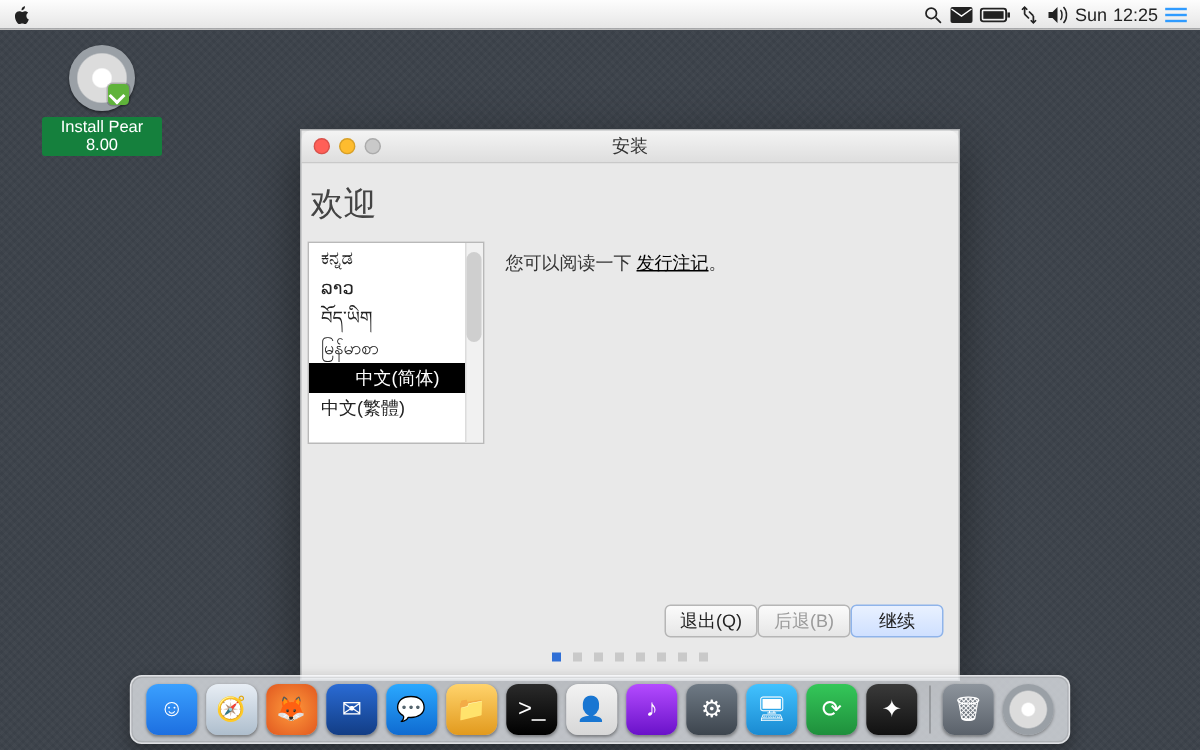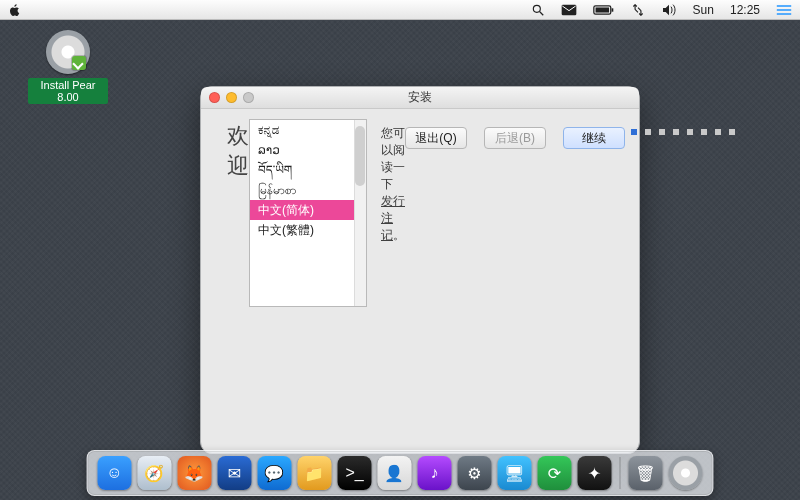"Sun" .menubar .right { gap: 16px -> 4px }
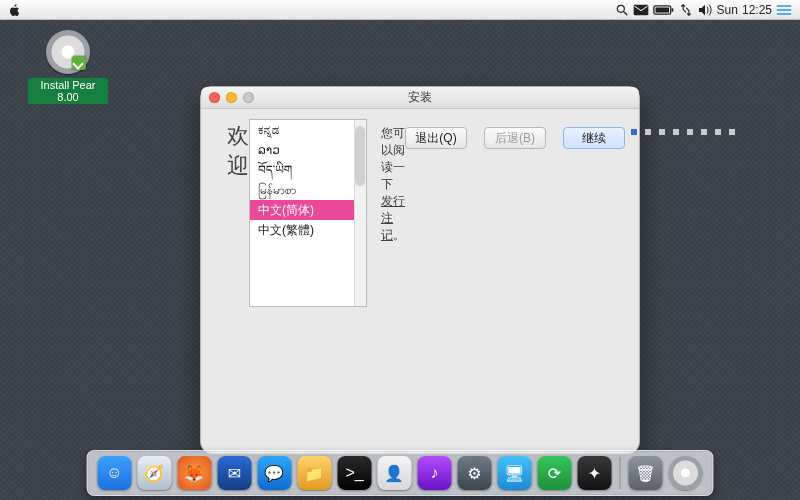"安装" .window { border-radius: 12px -> 0 }
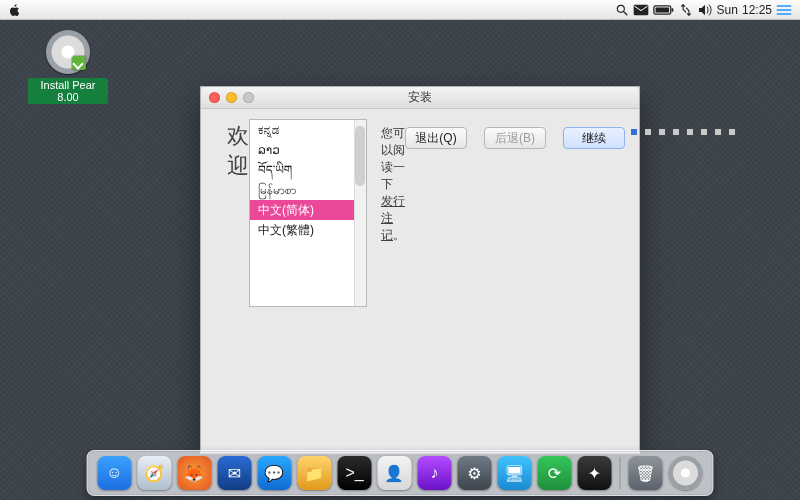"欢迎" .content { flex-direction: row -> column; padding: 10px 24px 8px -> 10px 4px 8px }
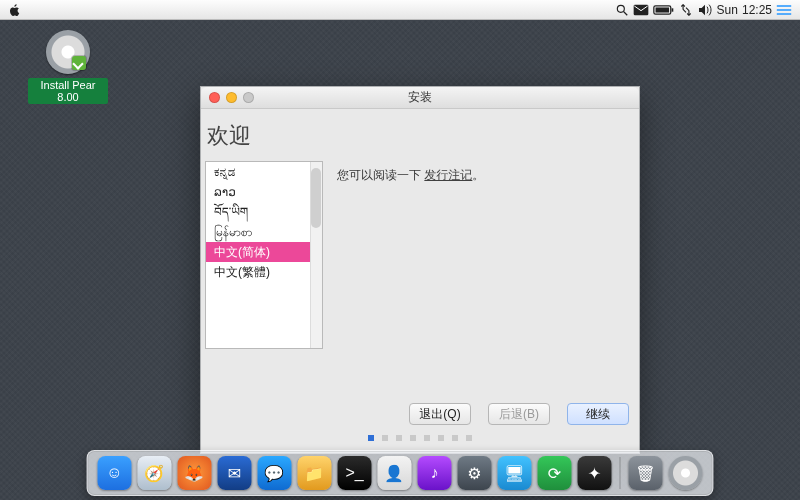"ಕನ್ನಡ" .langbox { height: 188px -> 135px }
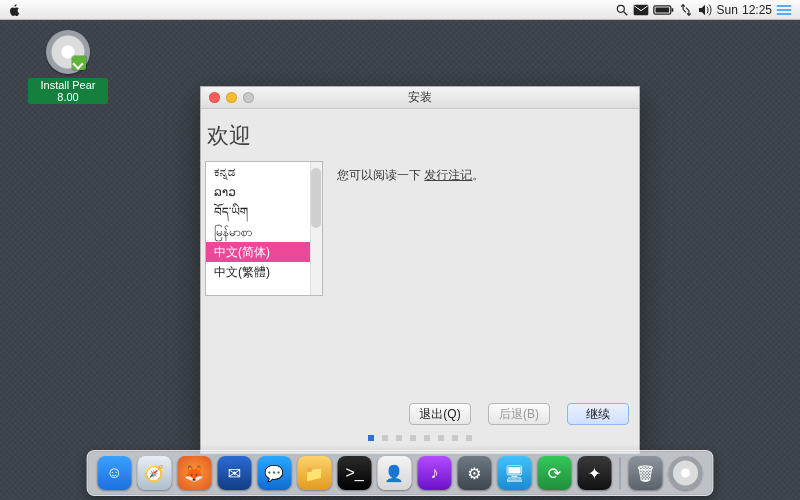"发行注记" .infocol a { color: #404040 -> #000000 }
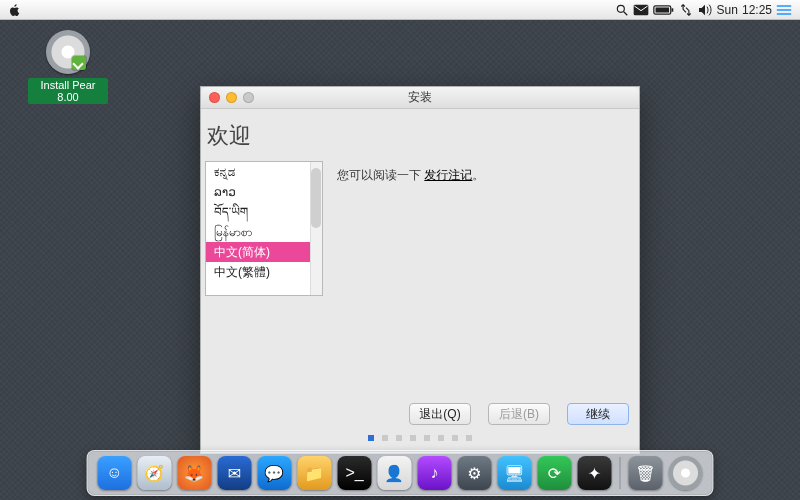"中文(简体)" .lang-item.selected { background: #ec4899 -> #000000; text-align: none -> center }
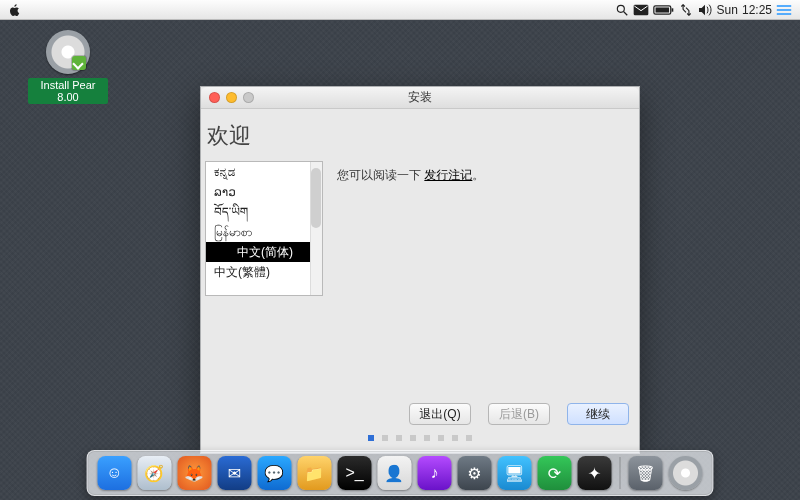"退出(Q)" .btnrow { gap: 17px -> 0 }
